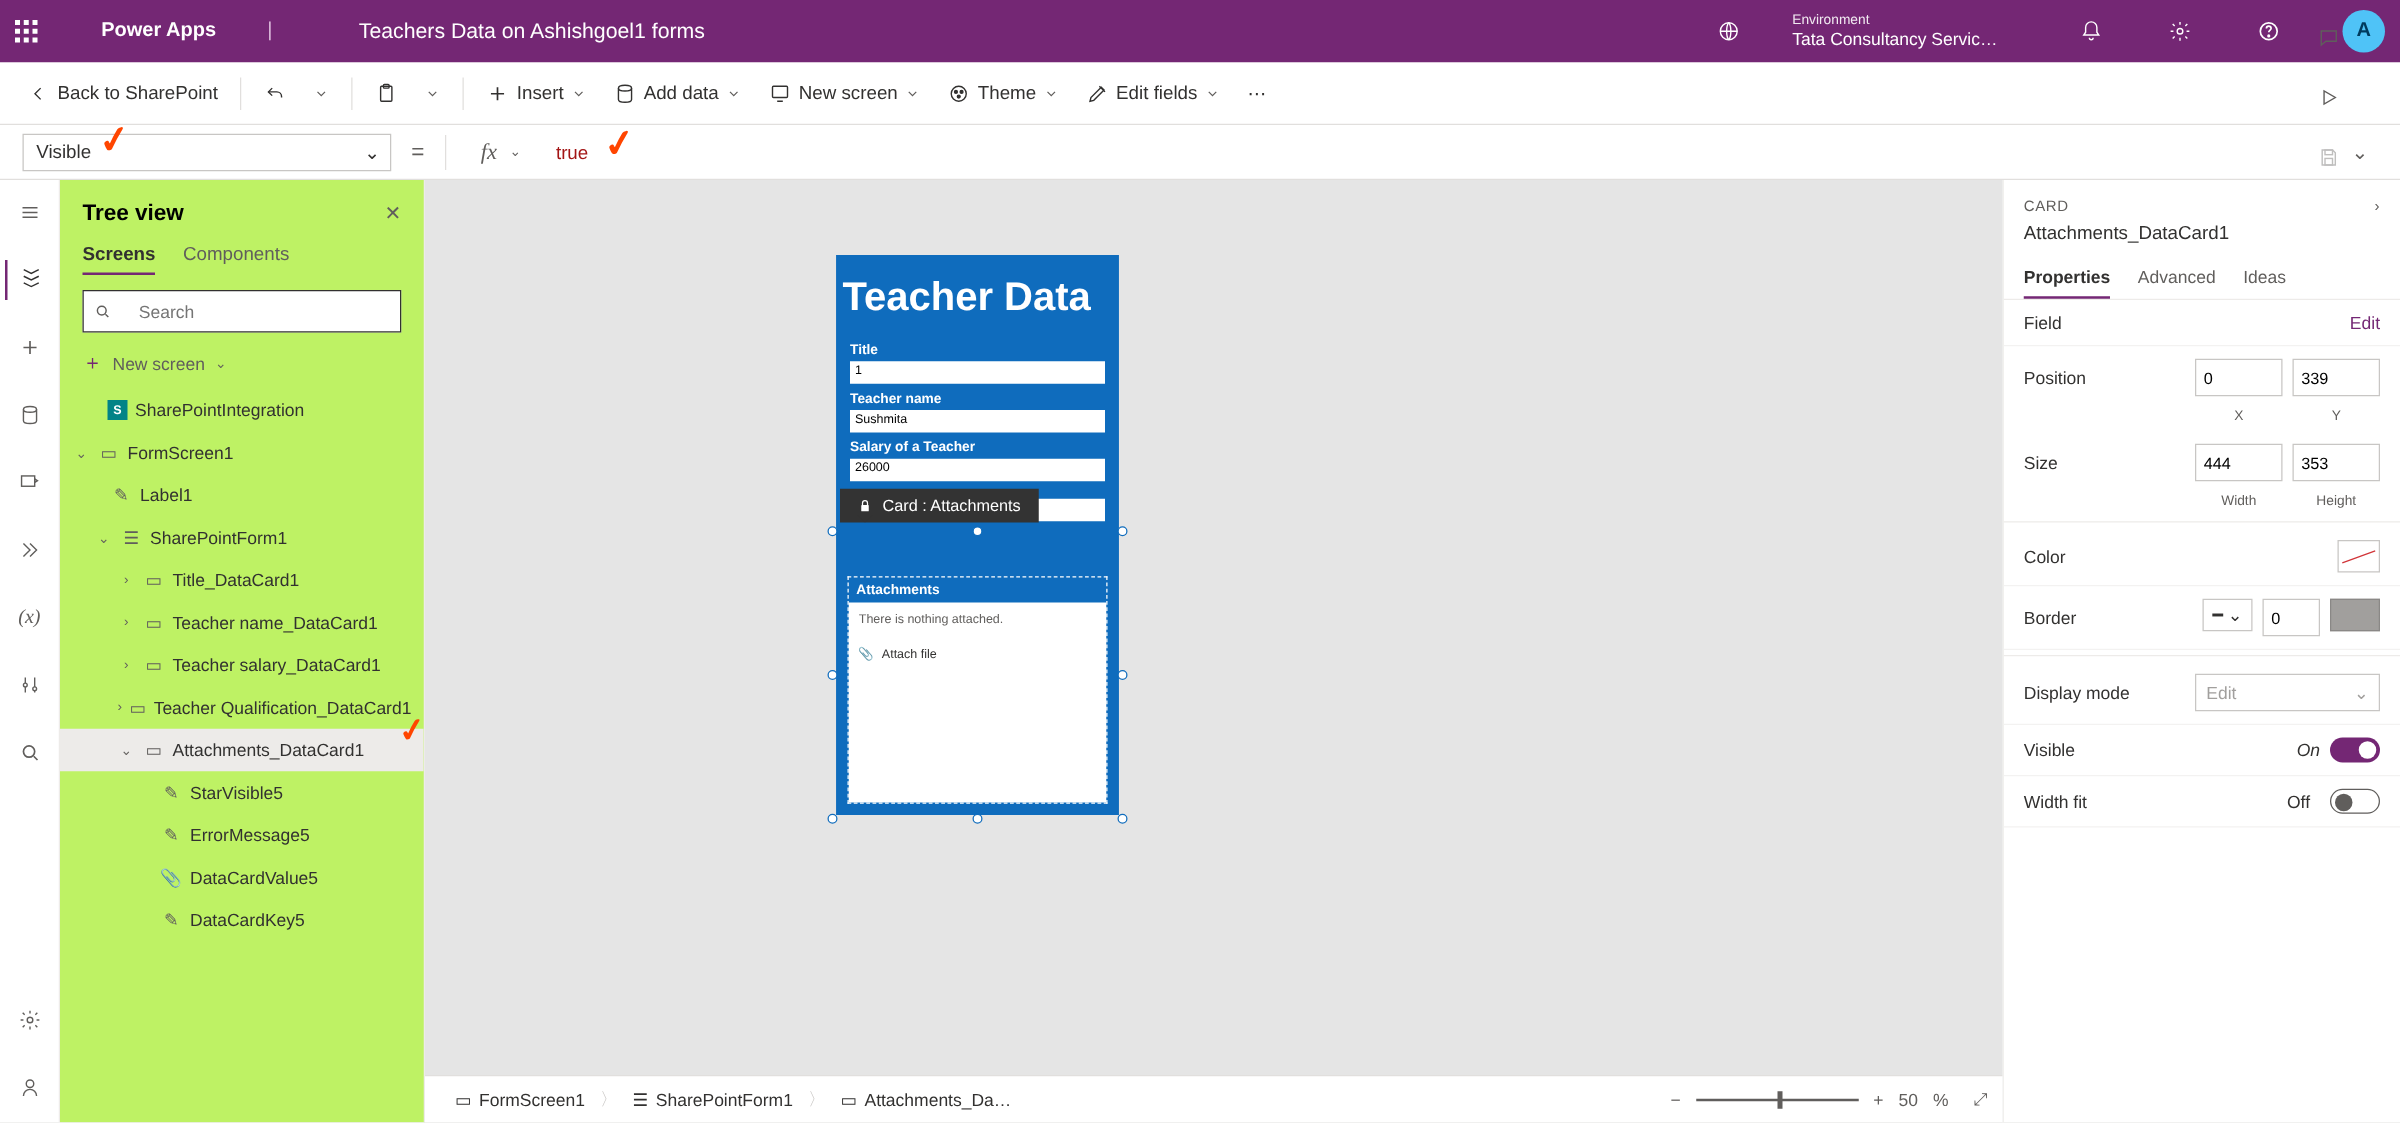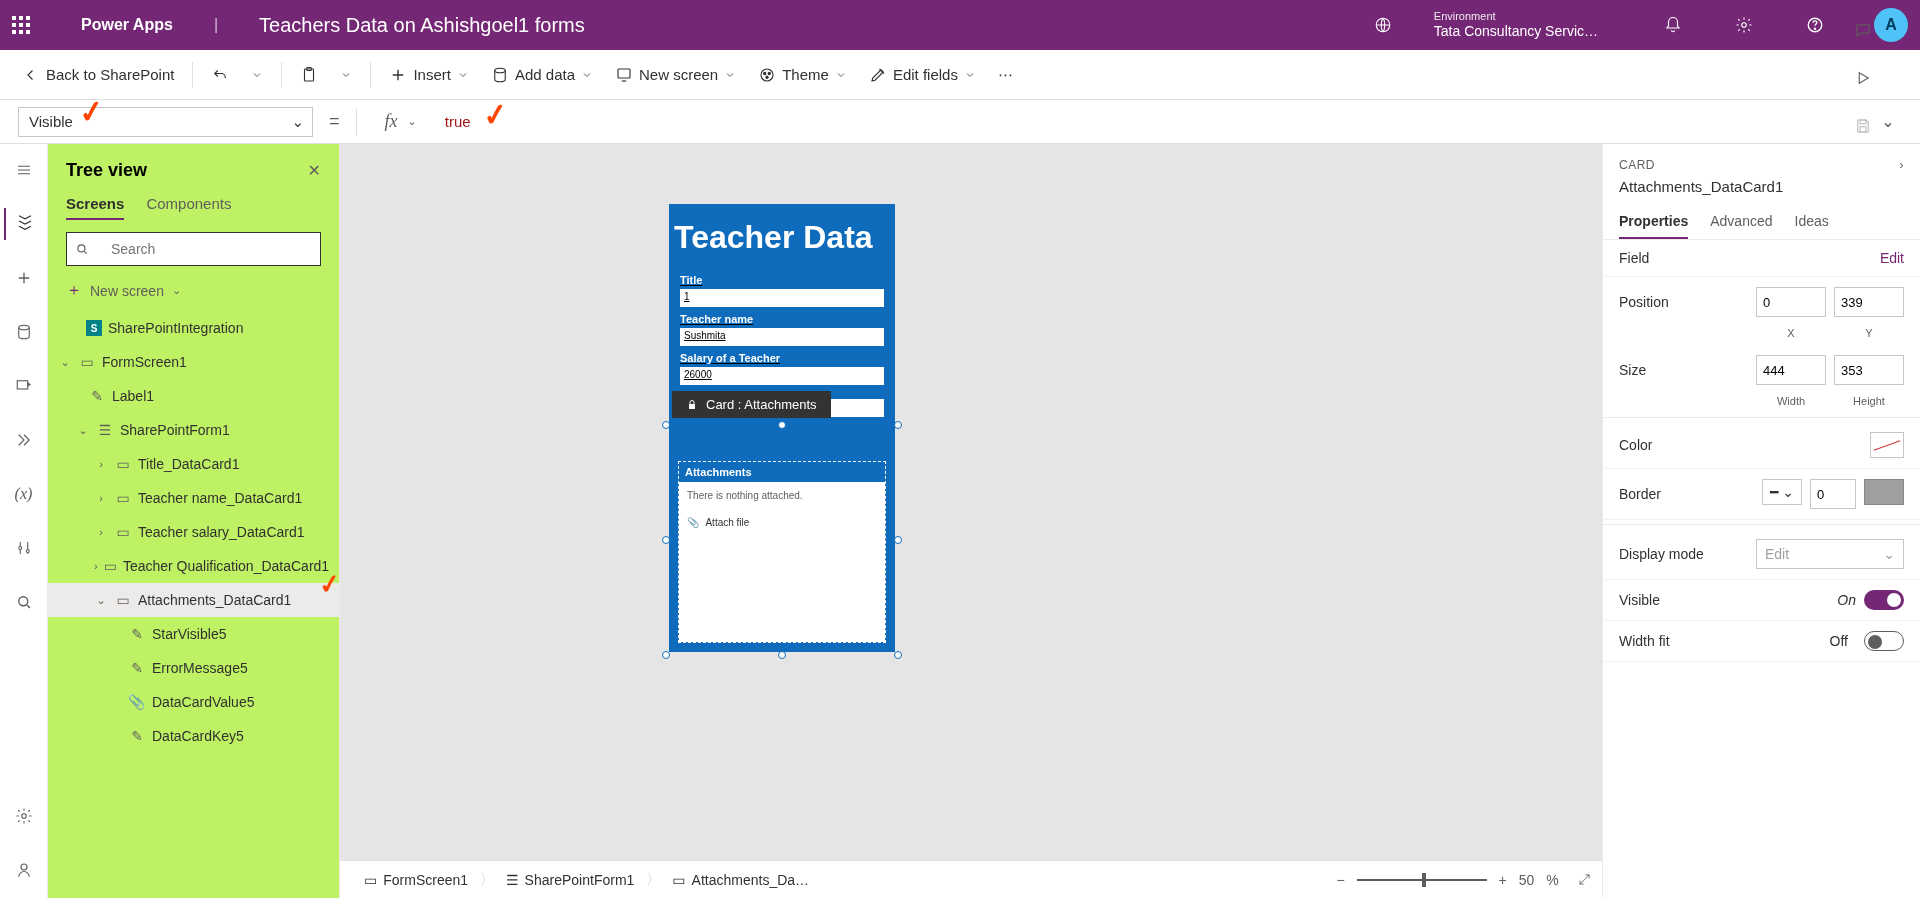"Teachers Data on Ashishgoel1 forms" .topbar .subtitle { font-size: 20px -> 17px; margin-left: none -> 28px }
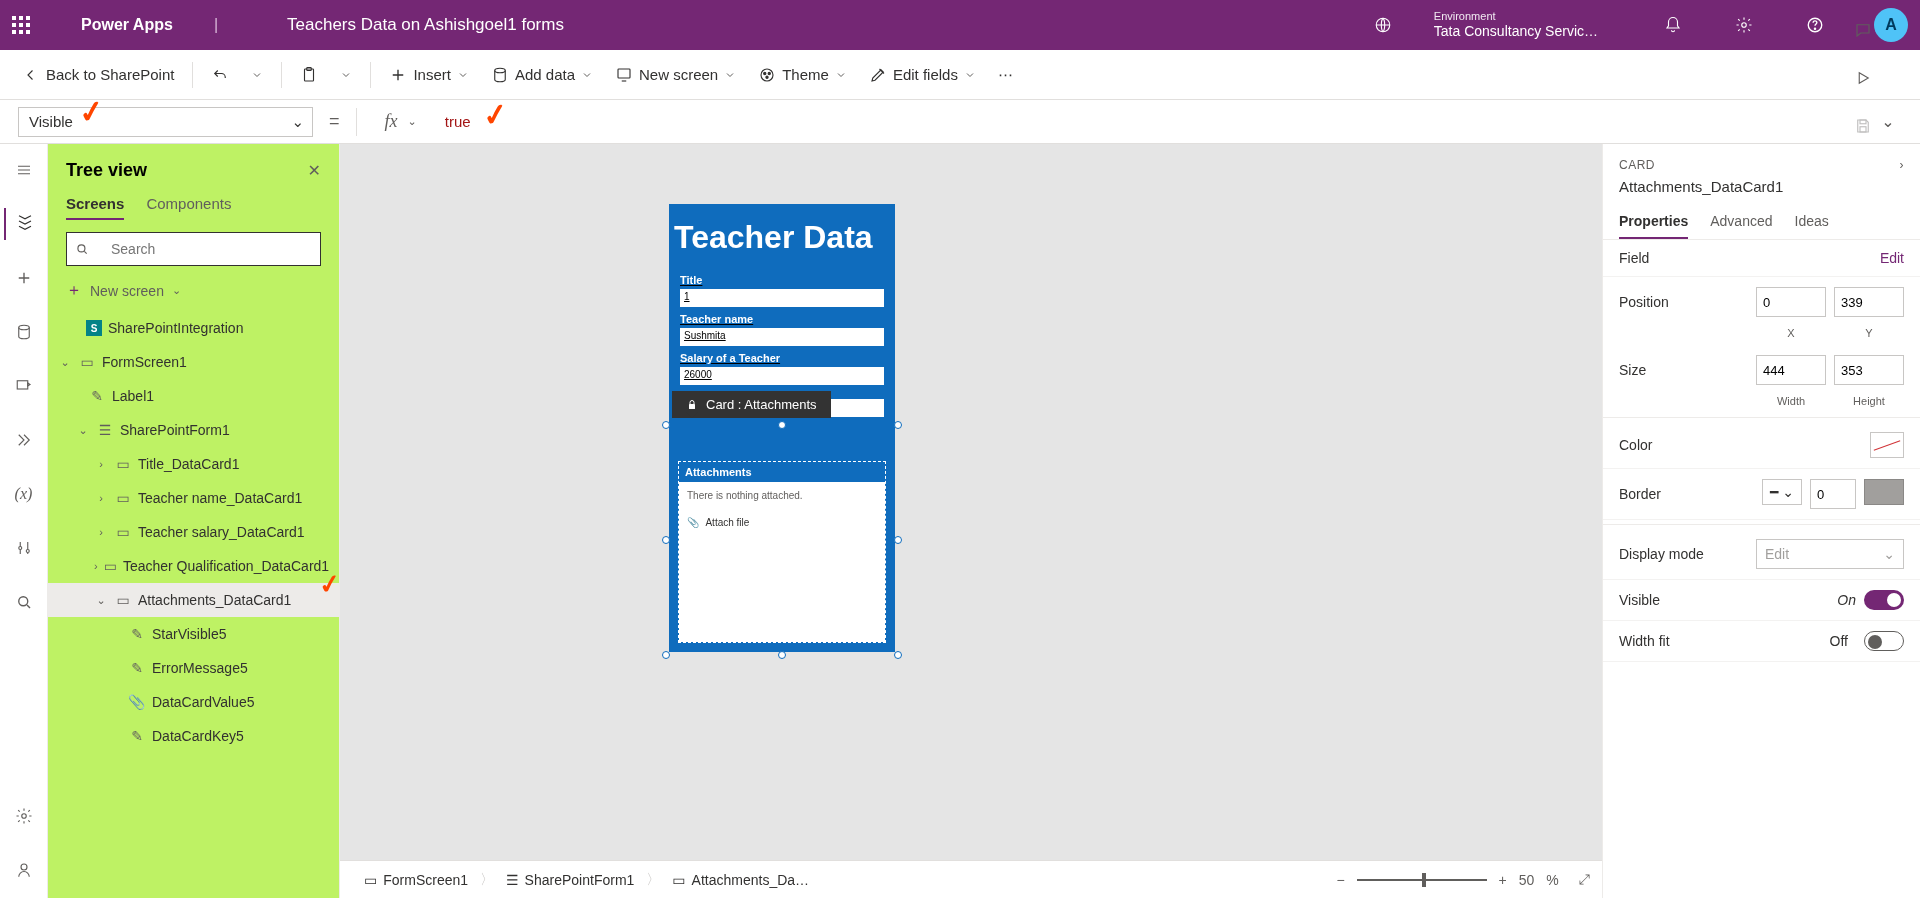"Title" .phone .fieldblk { text-decoration: underline -> none }
